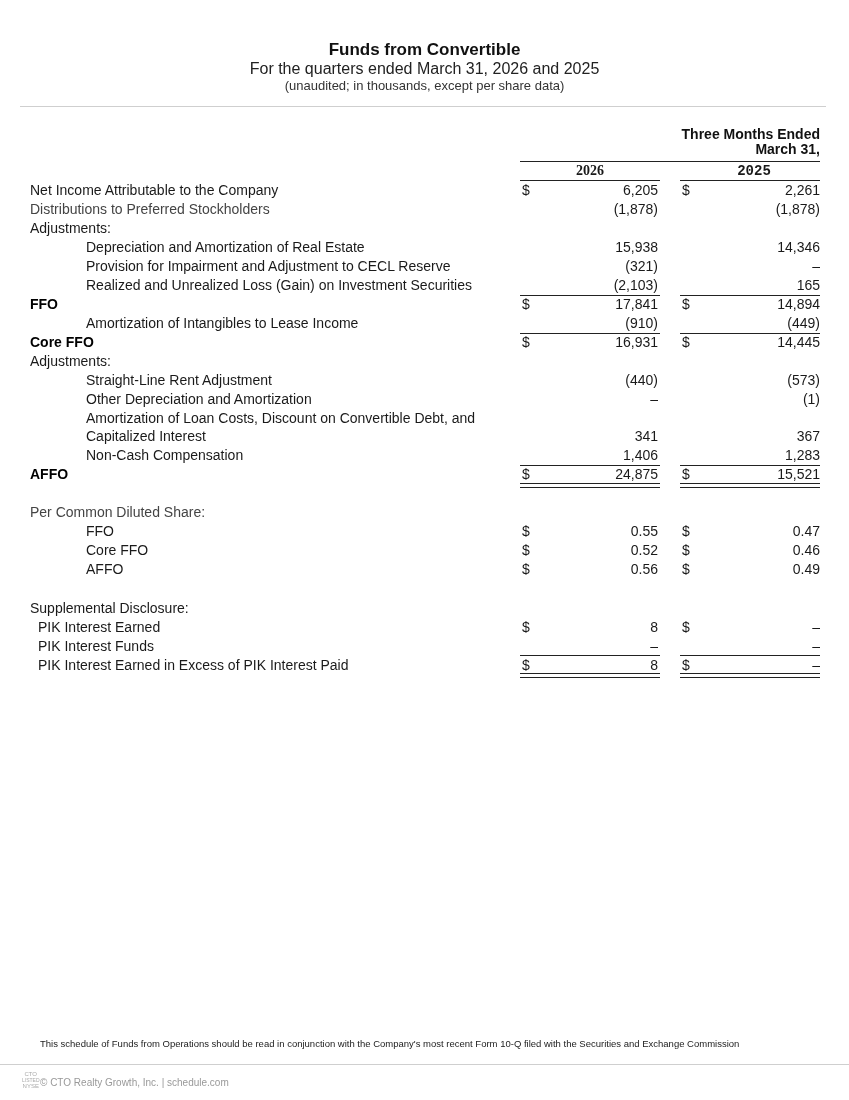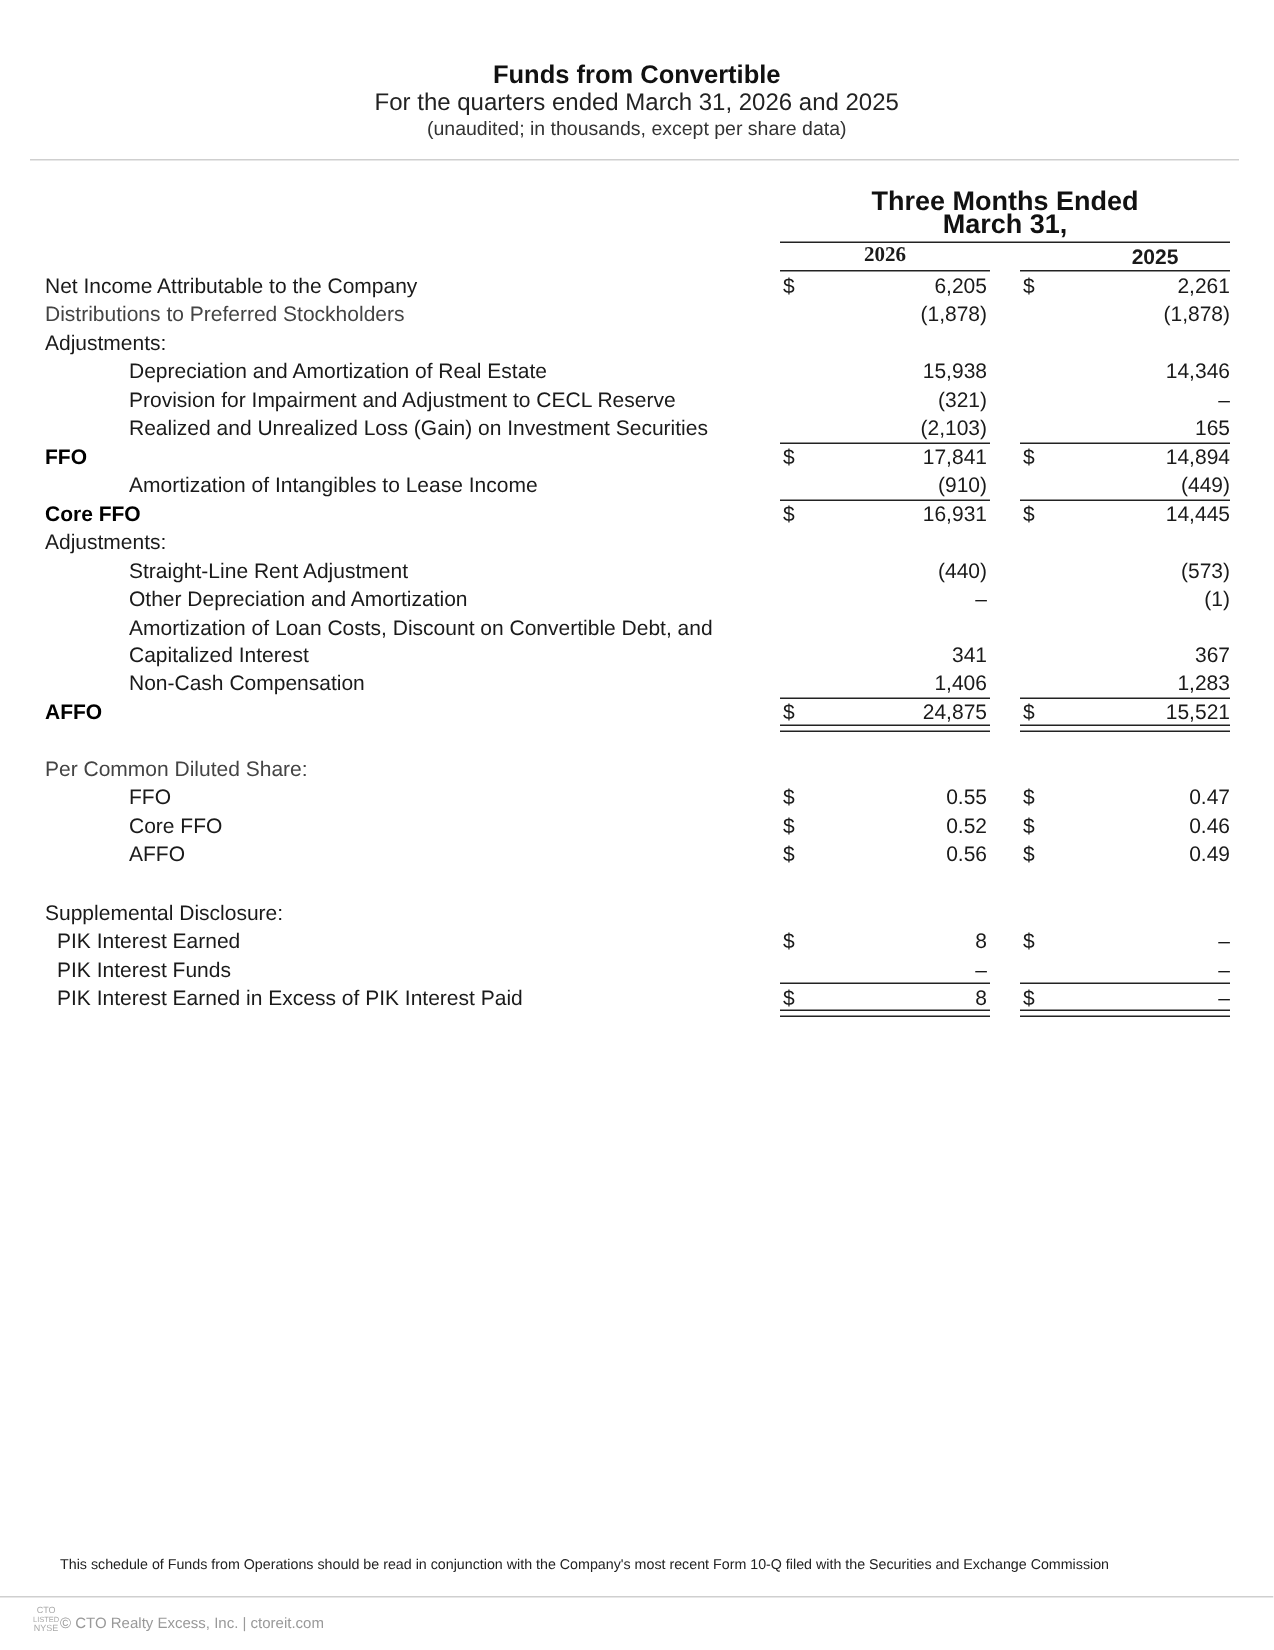"Three Months Ended" .colhead { font-size: 18px -> 14px; text-align: center -> right }
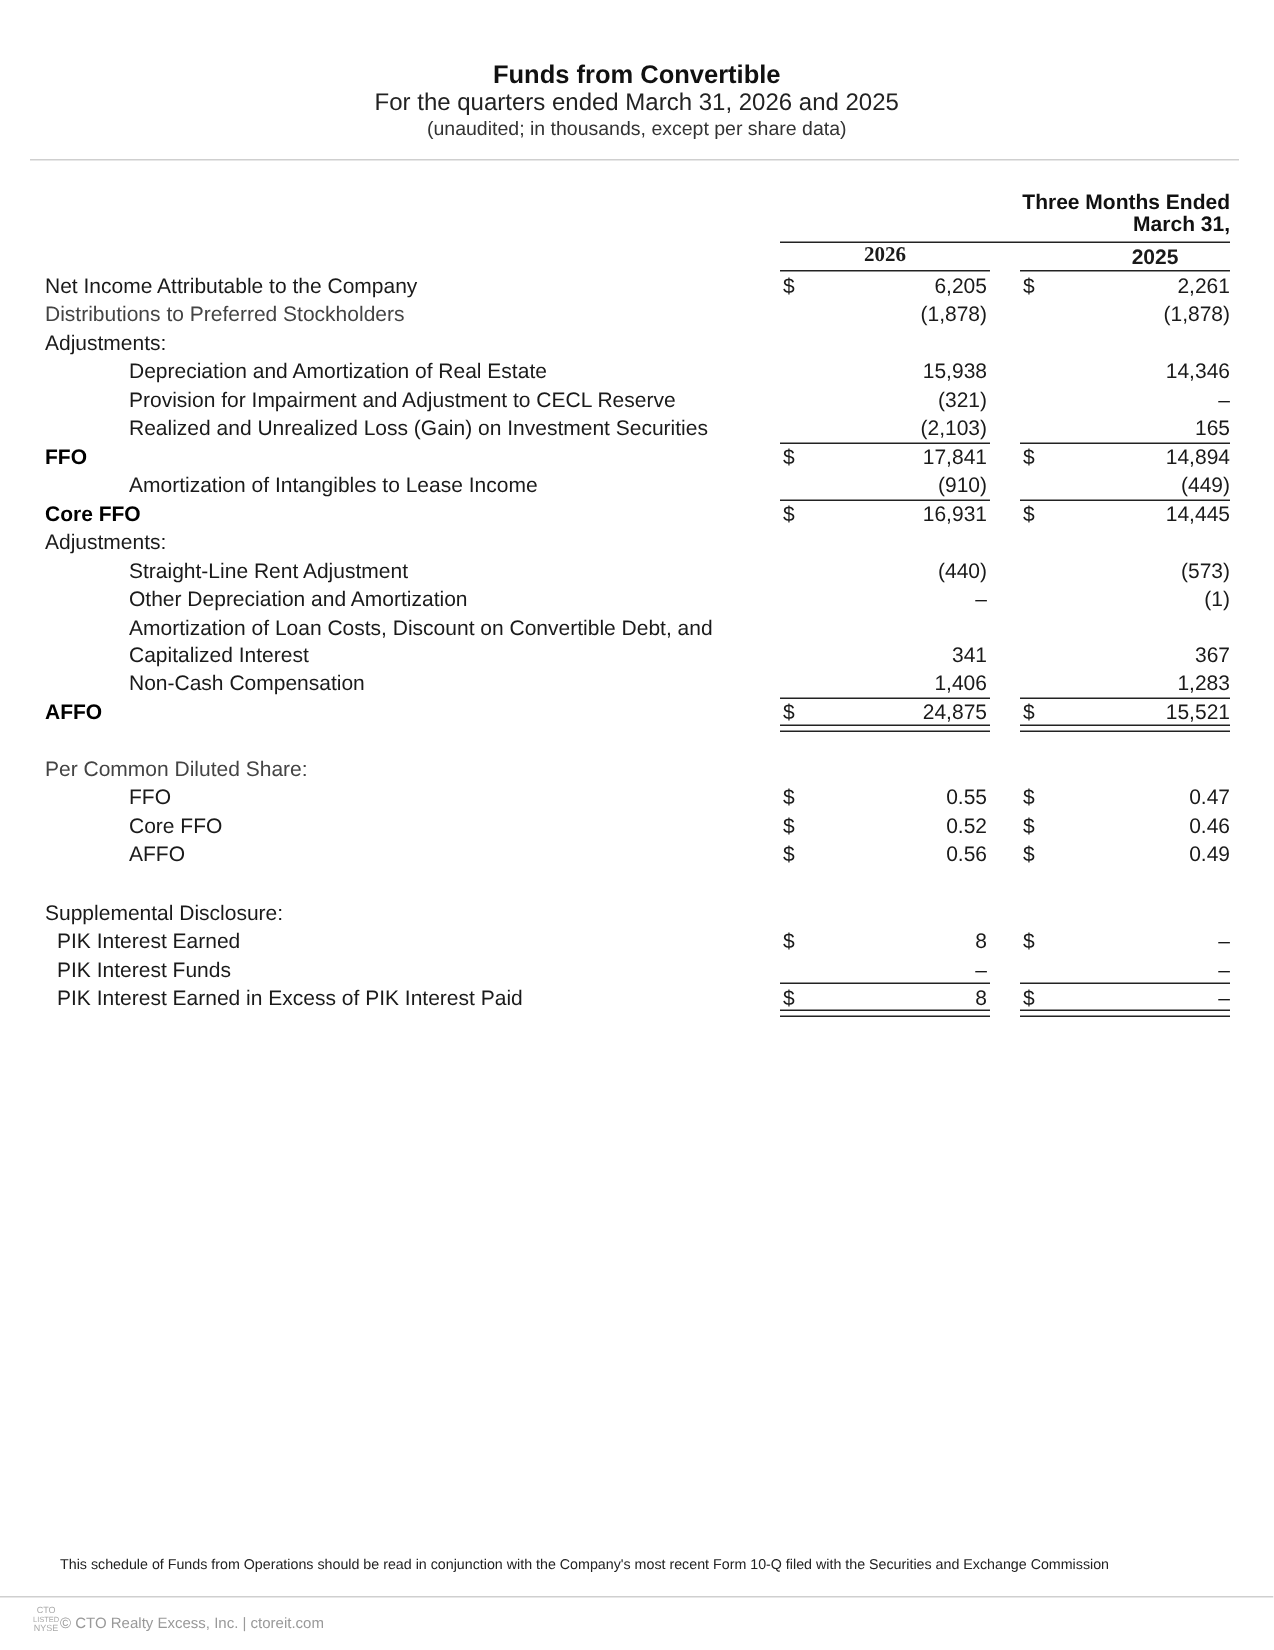"2025" .year.y2 { font-family: none -> Liberation Mono, monospace; left: 700px -> 684px }
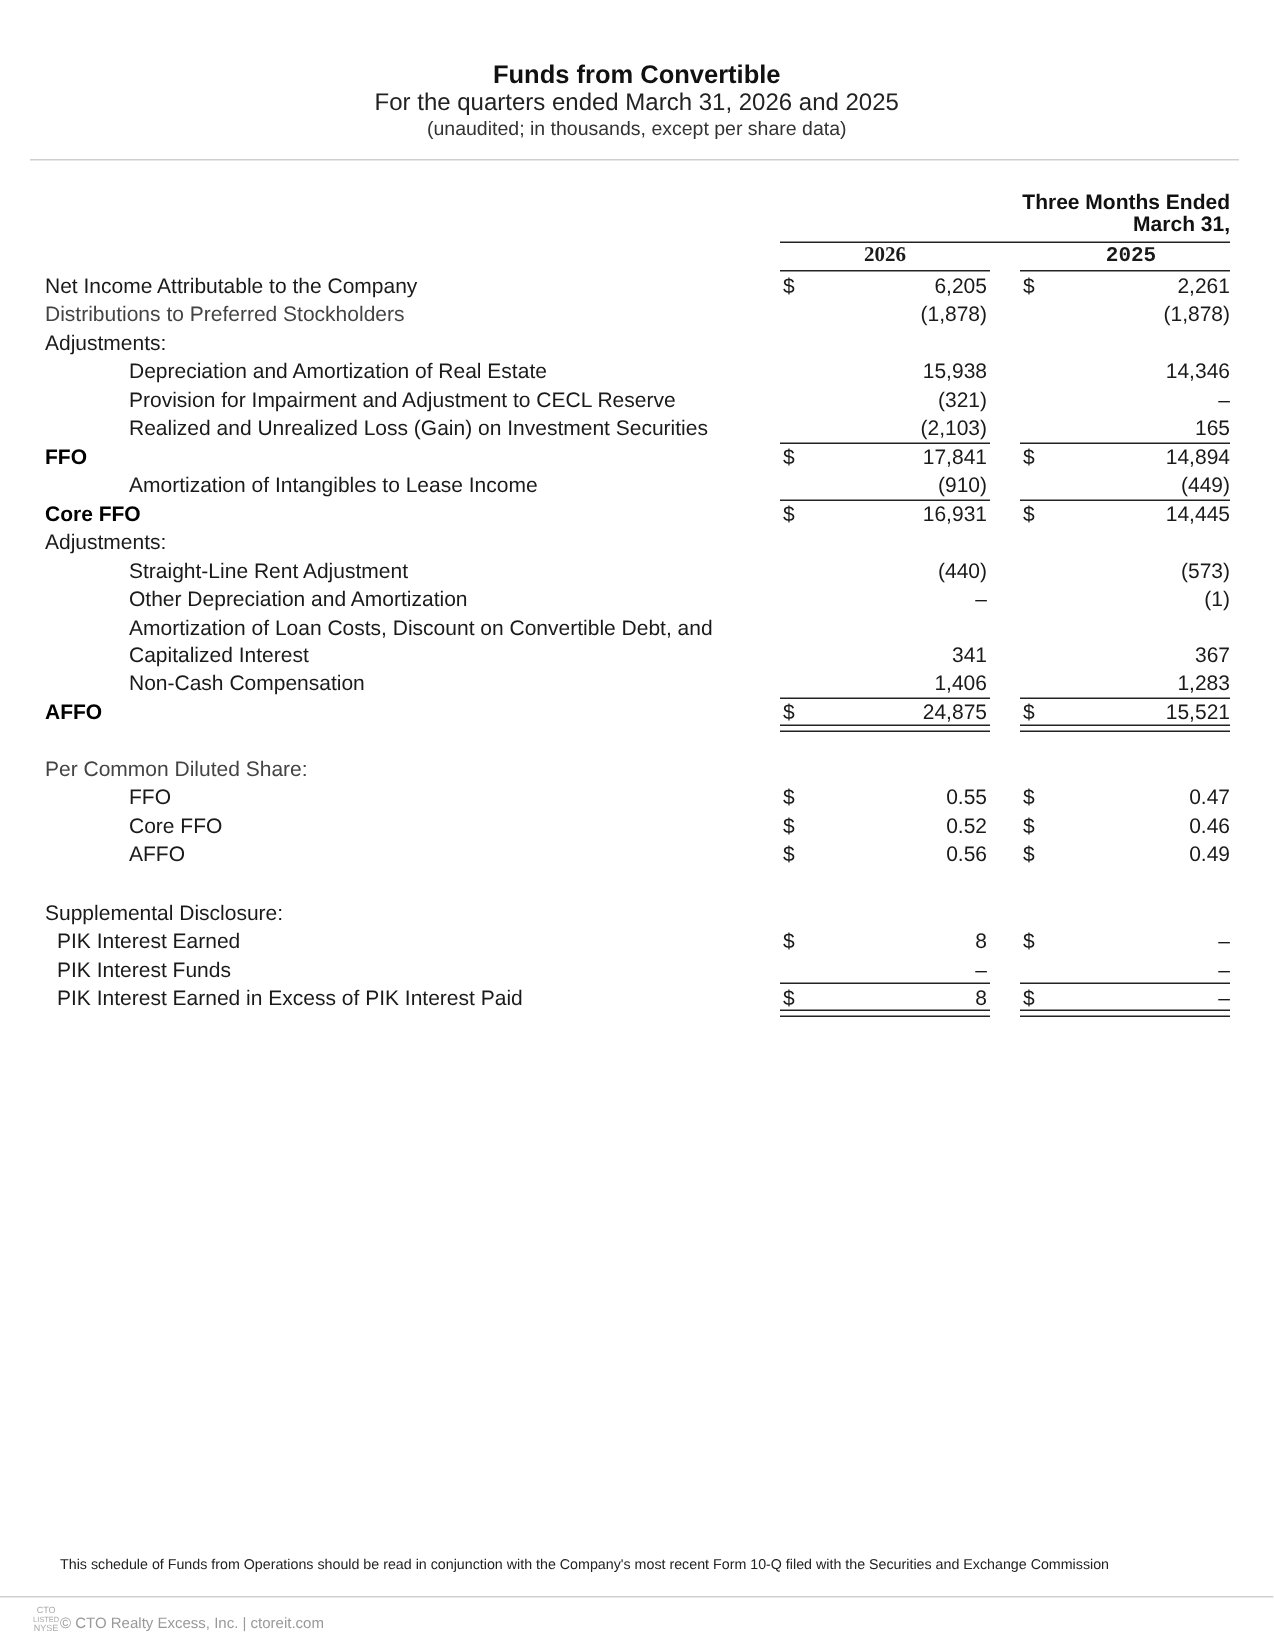"© CTO Realty Excess, Inc." div.copyright { text: Excess, Inc. | ctoreit.com -> Growth, Inc. | schedule.com }
